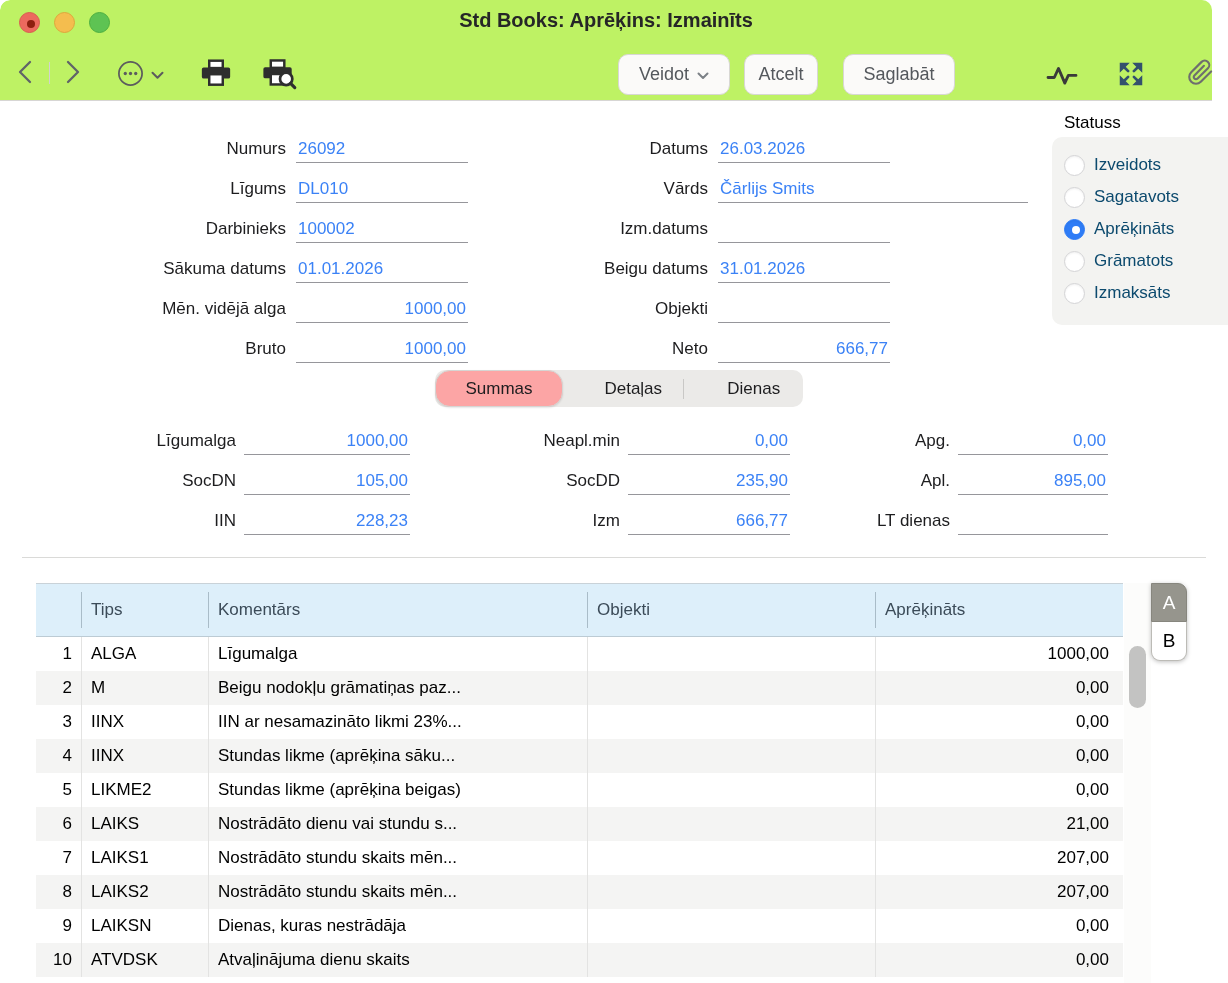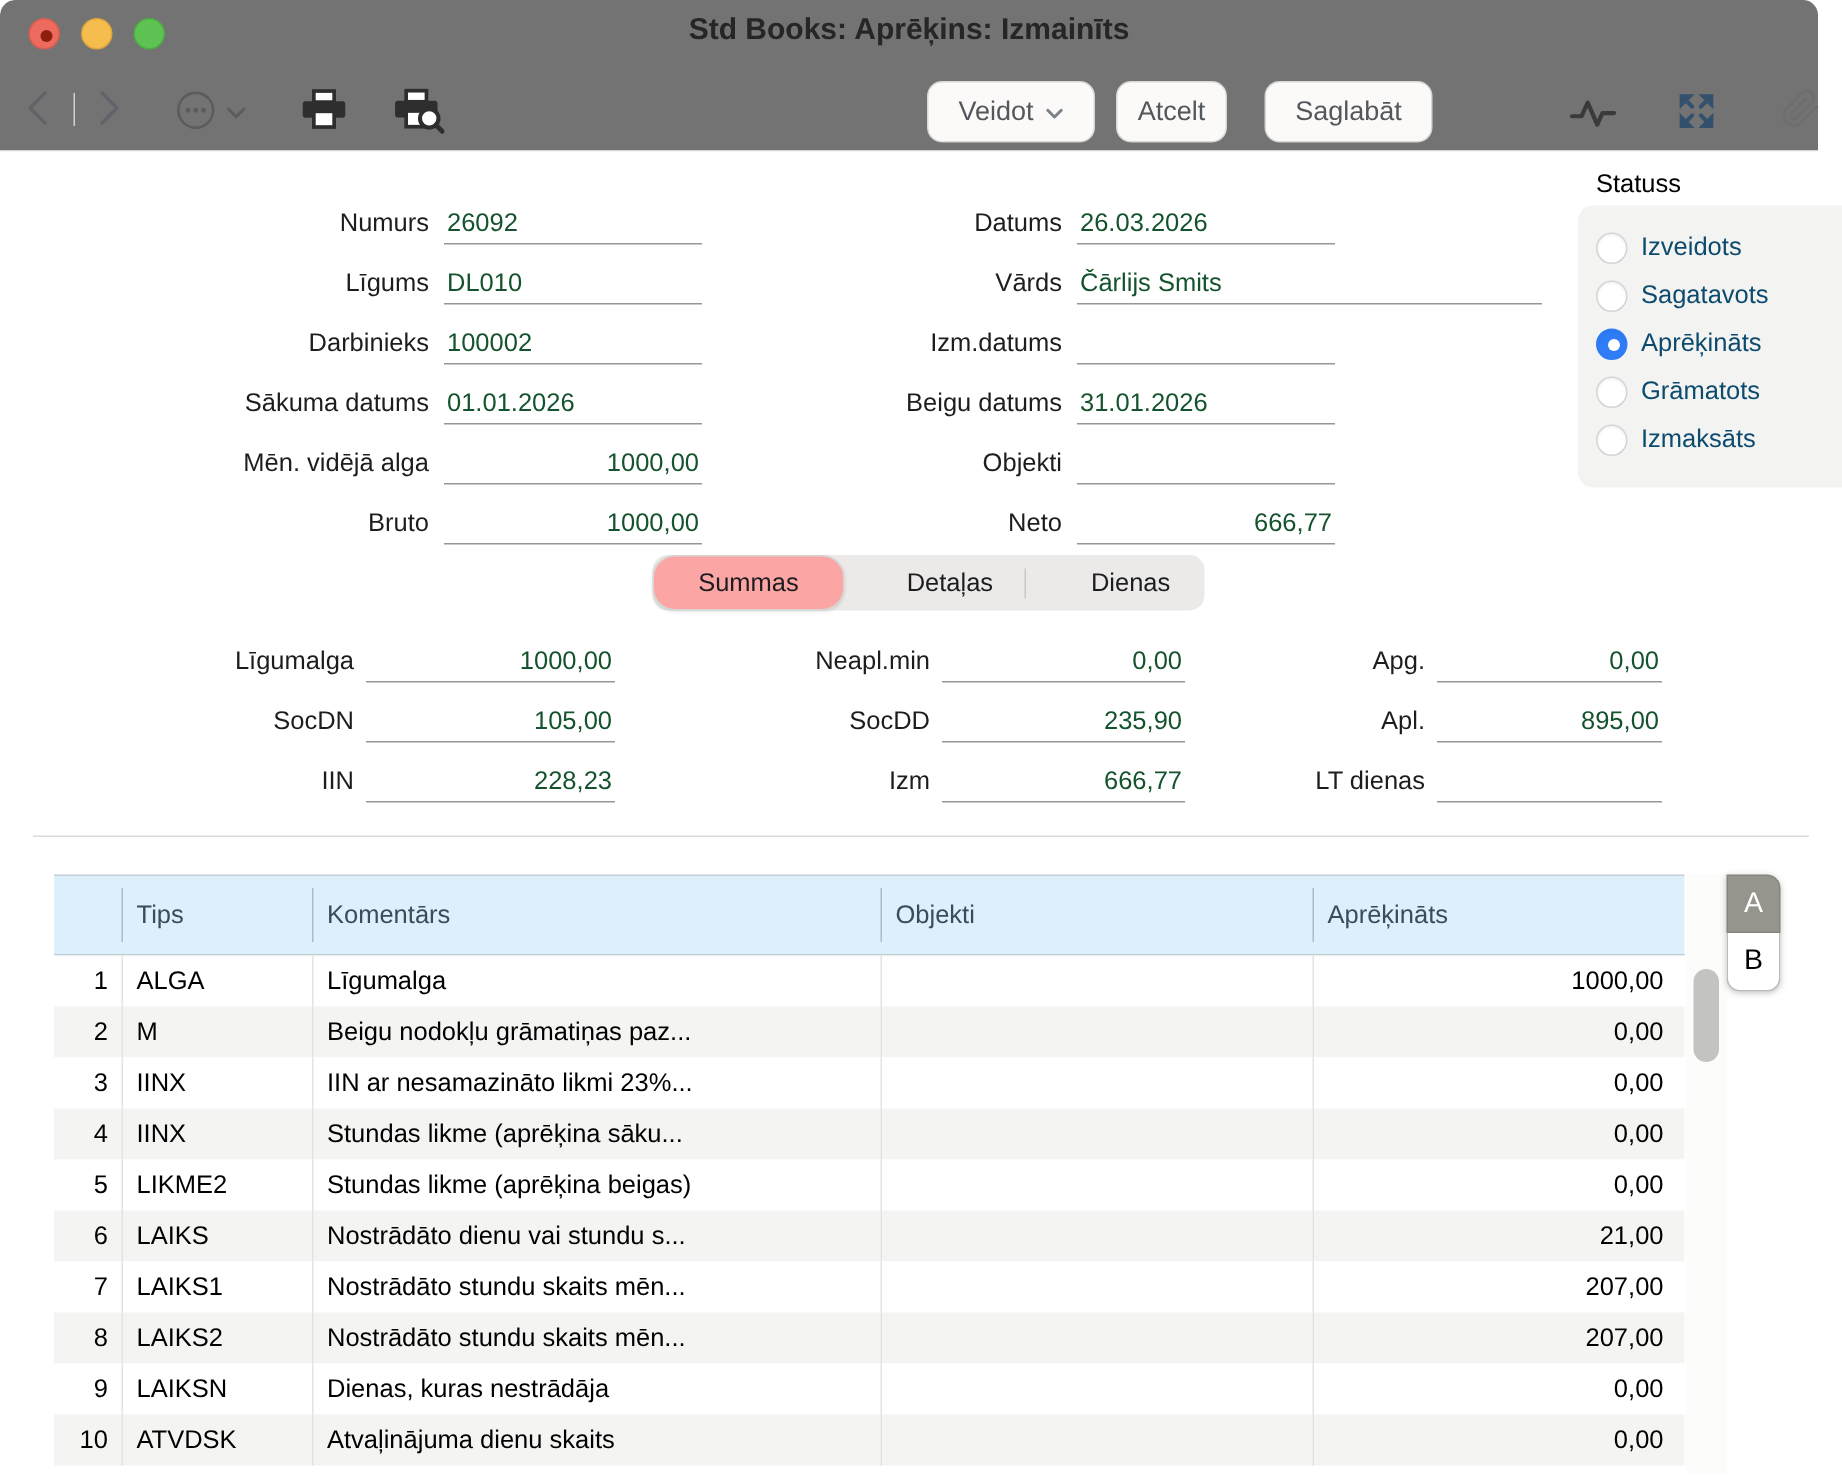"Std Books: Aprēķins: Izmainīts" .chrome { background: #737373 -> #bef264 }
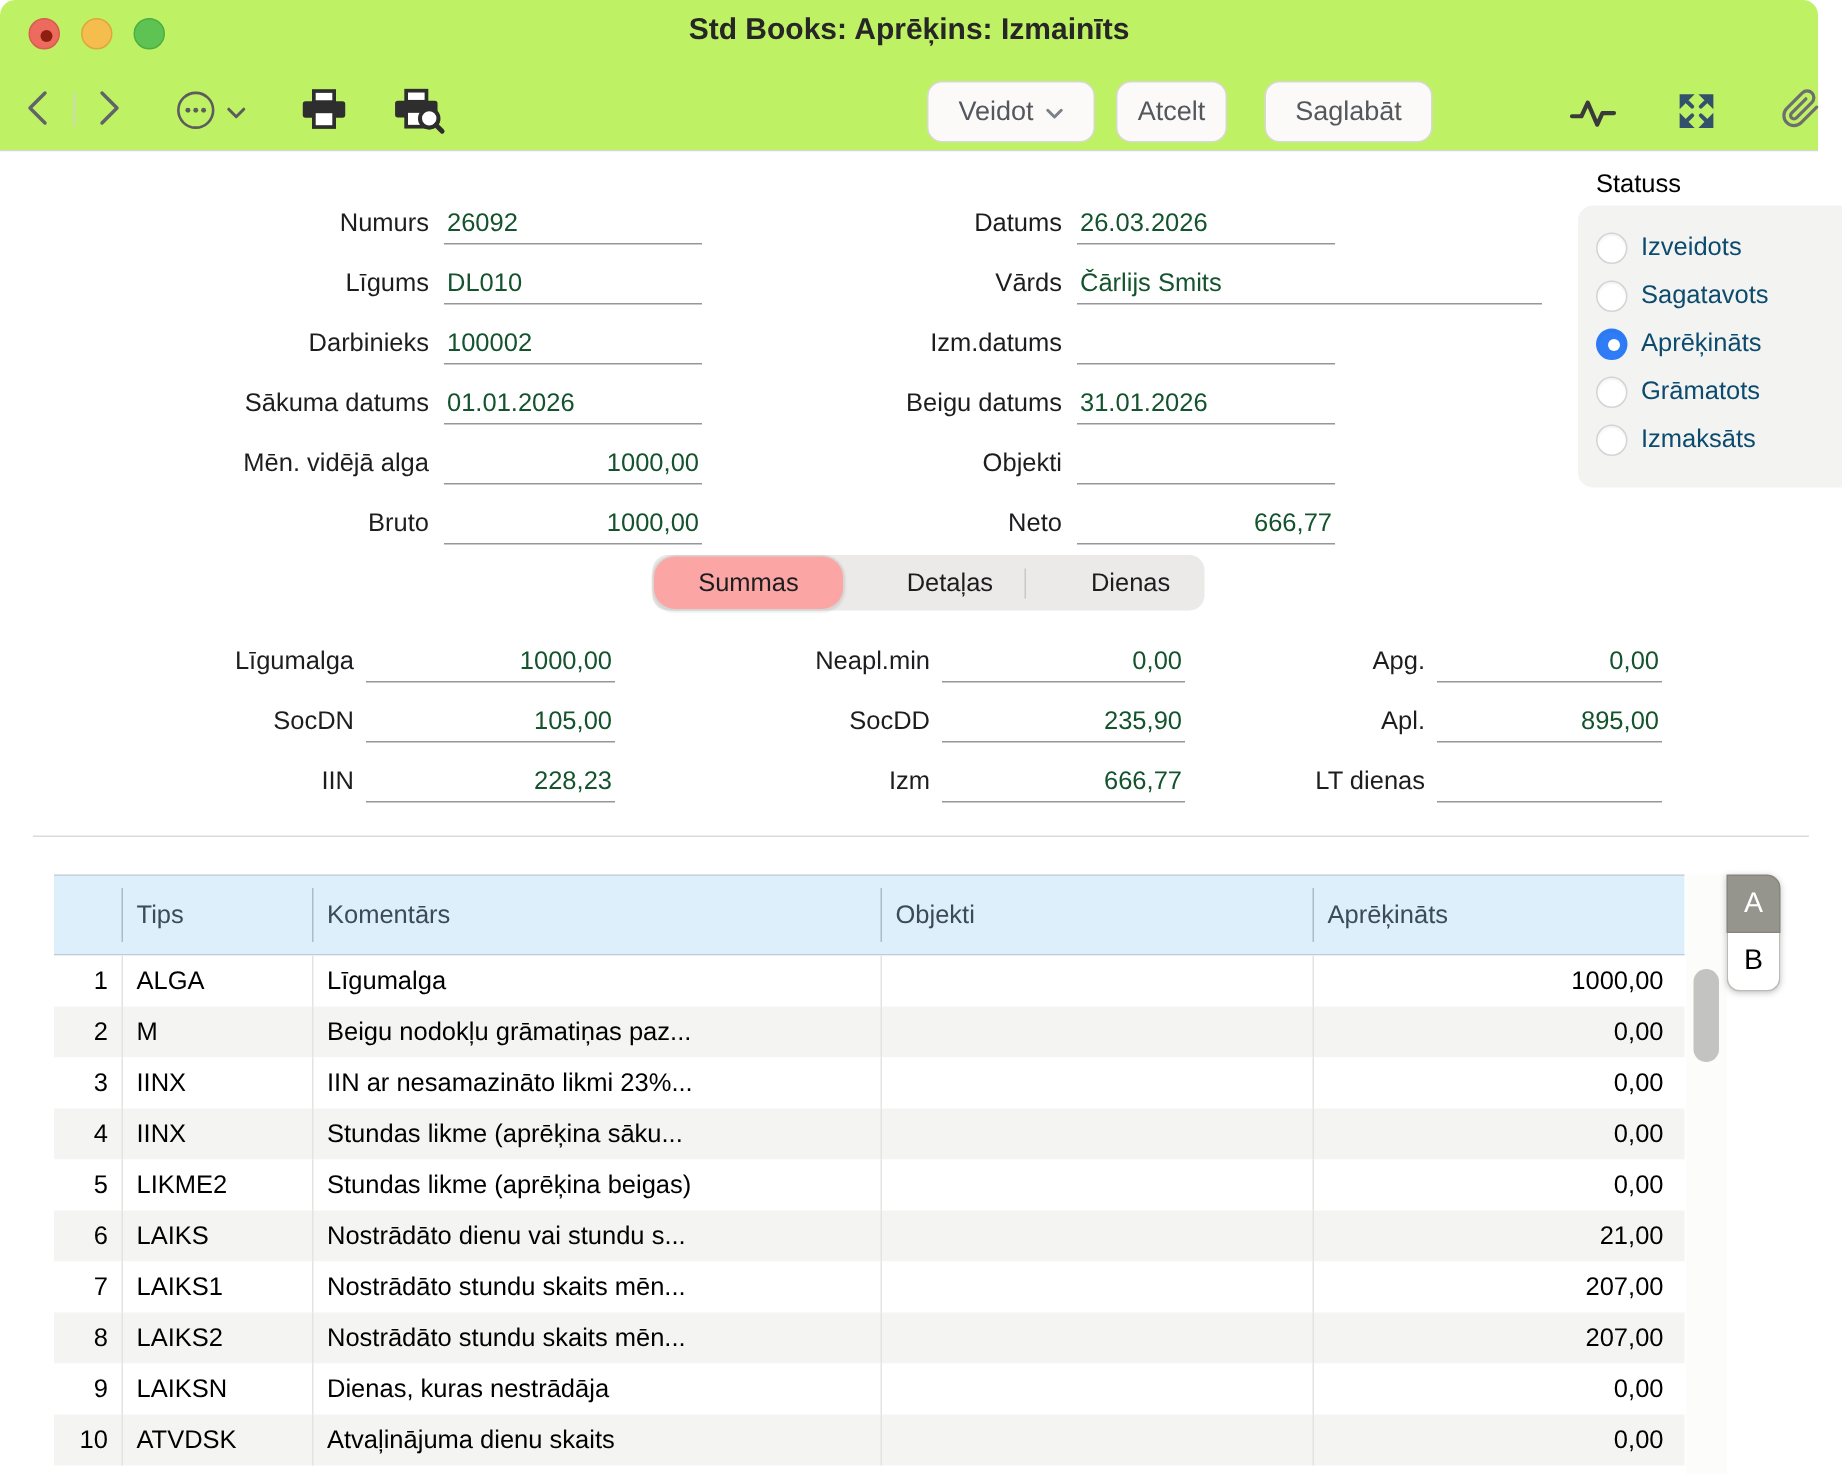"26092" .finput { color: #14532d -> #3b82f6 }
